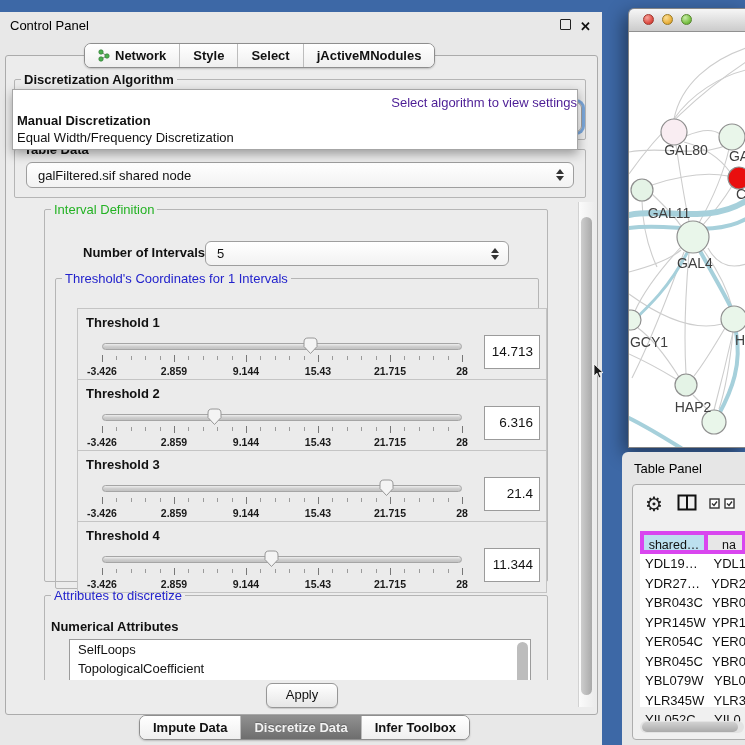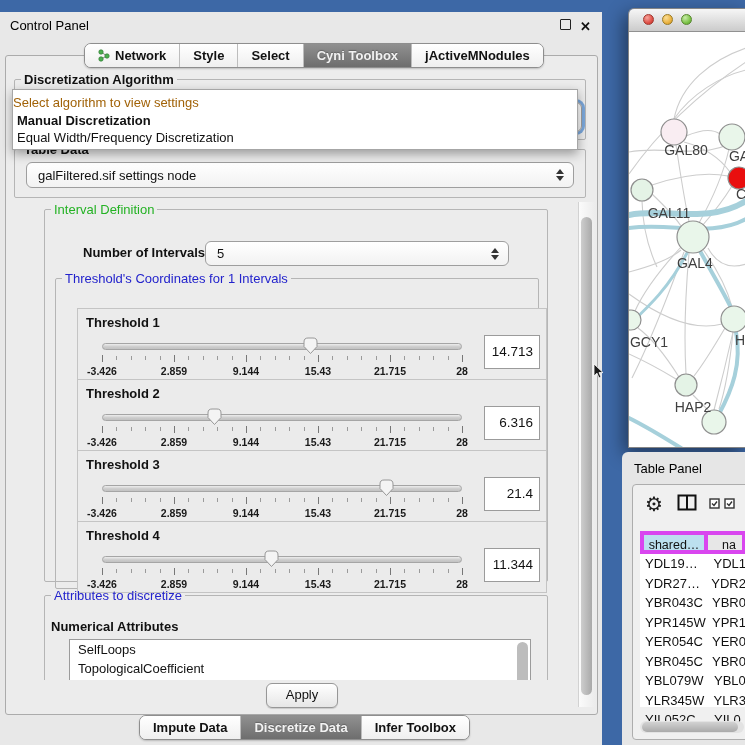"Cyni Toolbox" div.tab { html: <div> <span>Cyni Toolbox</span> </div> -> none }
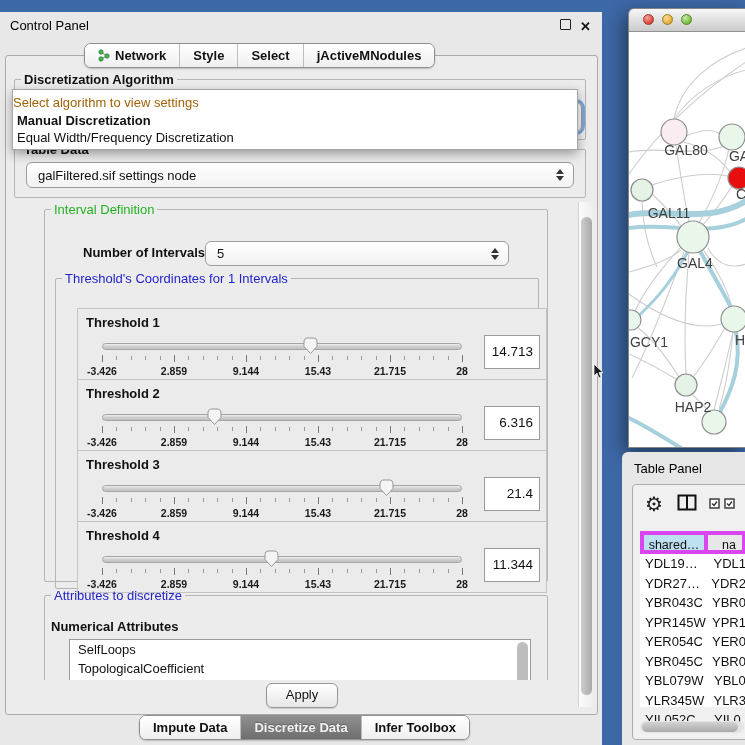"Select algorithm to view settings" .popup .hdr { color: #a16207 -> #4c1d95; text-align: left -> right }
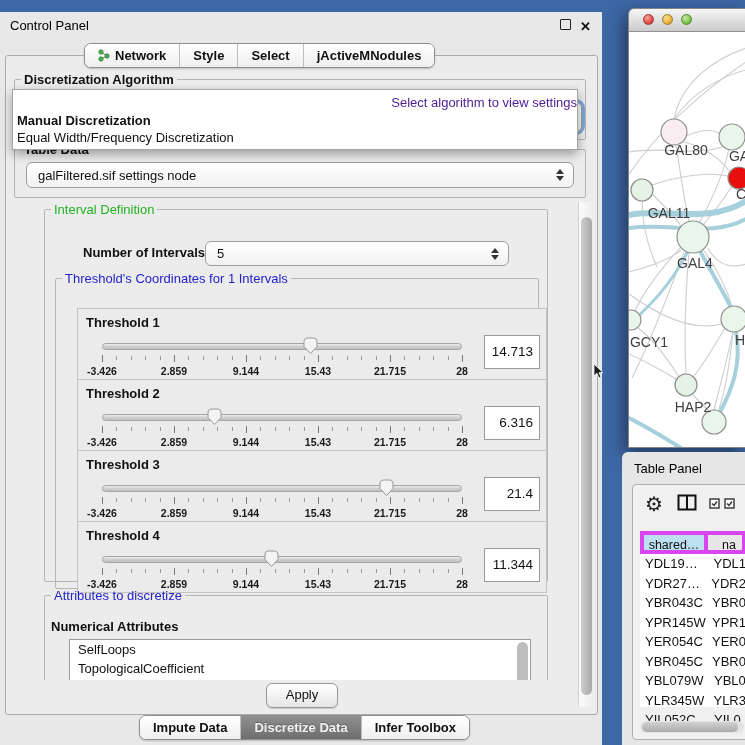"galFiltered.sif settings node" span { text: settings -> shared }
